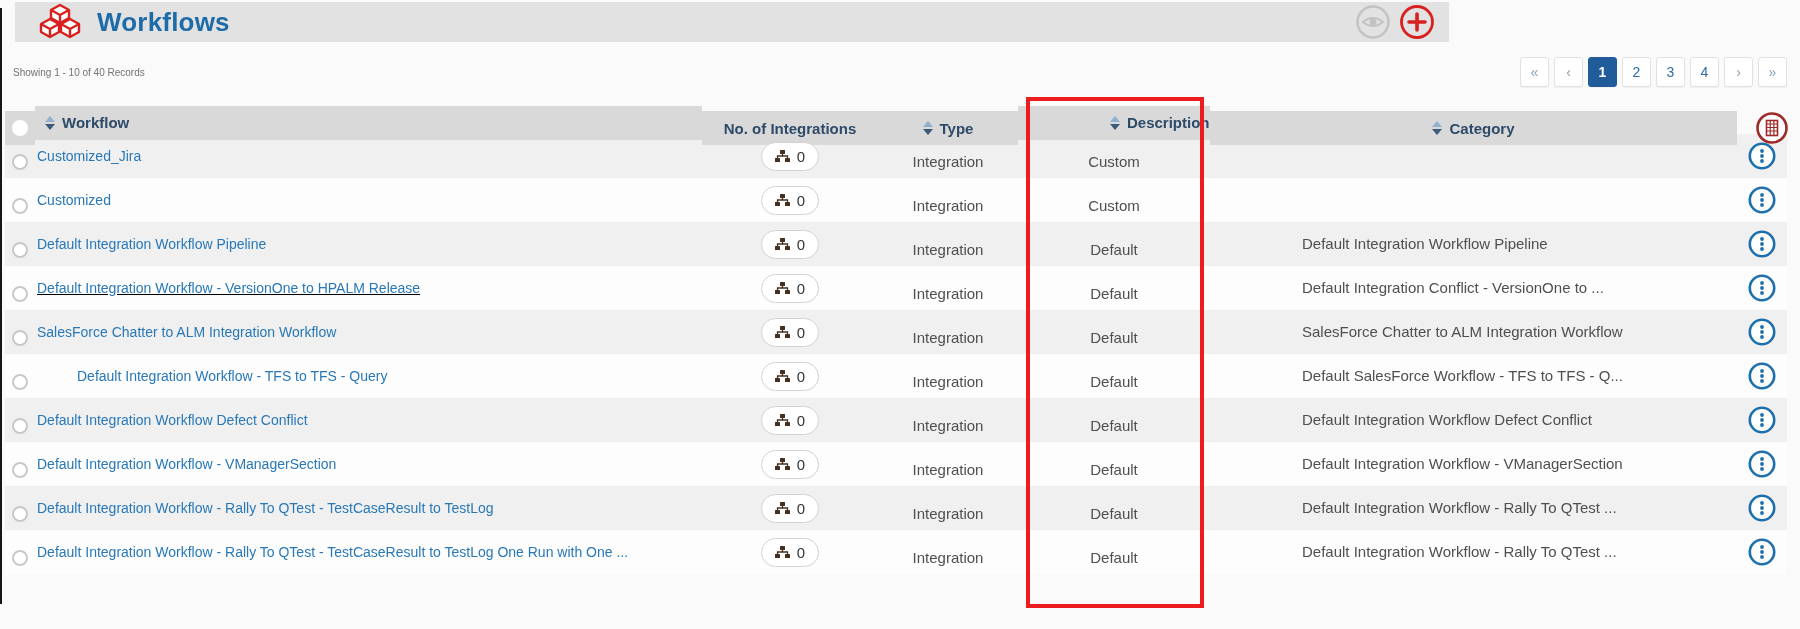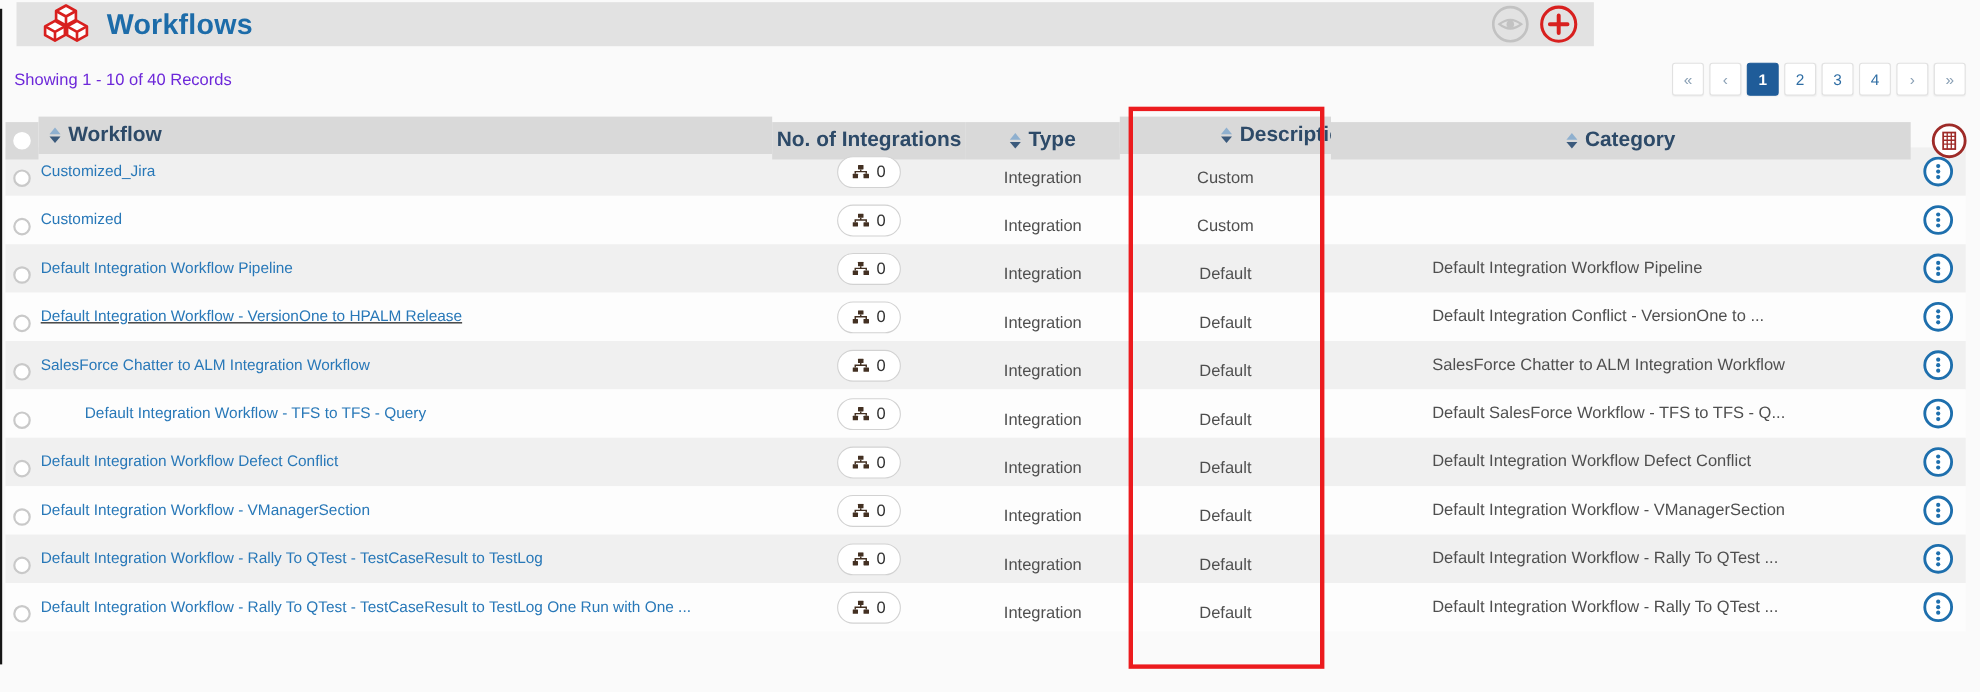"Showing 1 - 10 of" .records-summary { color: #6d28d9 -> #737373; font-size: 15px -> 10px }
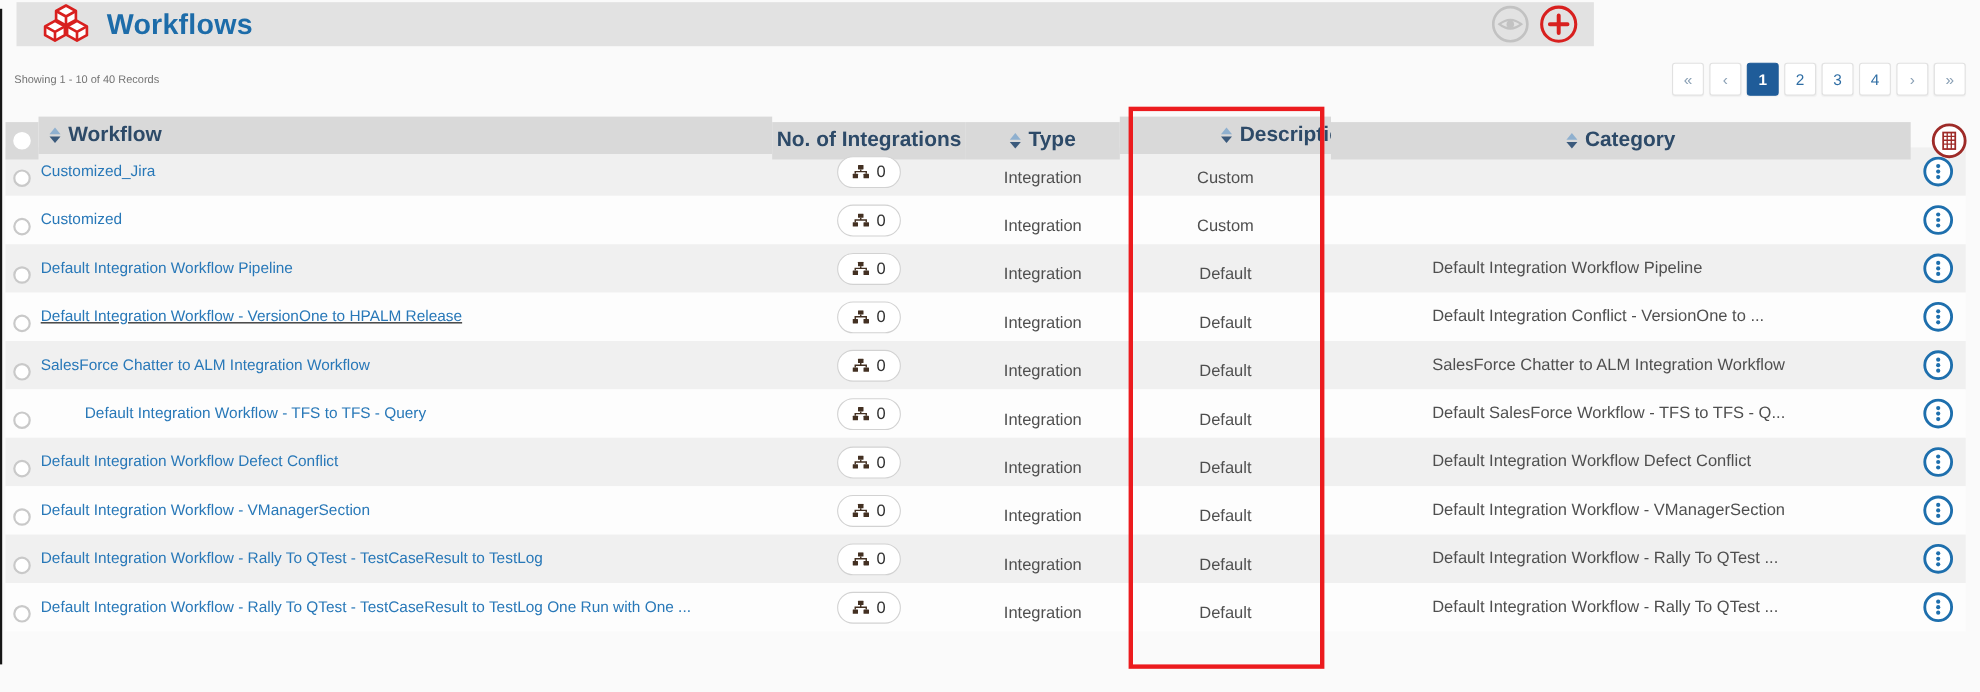"Workflow" .th-label { font-size: 19px -> 15px }
